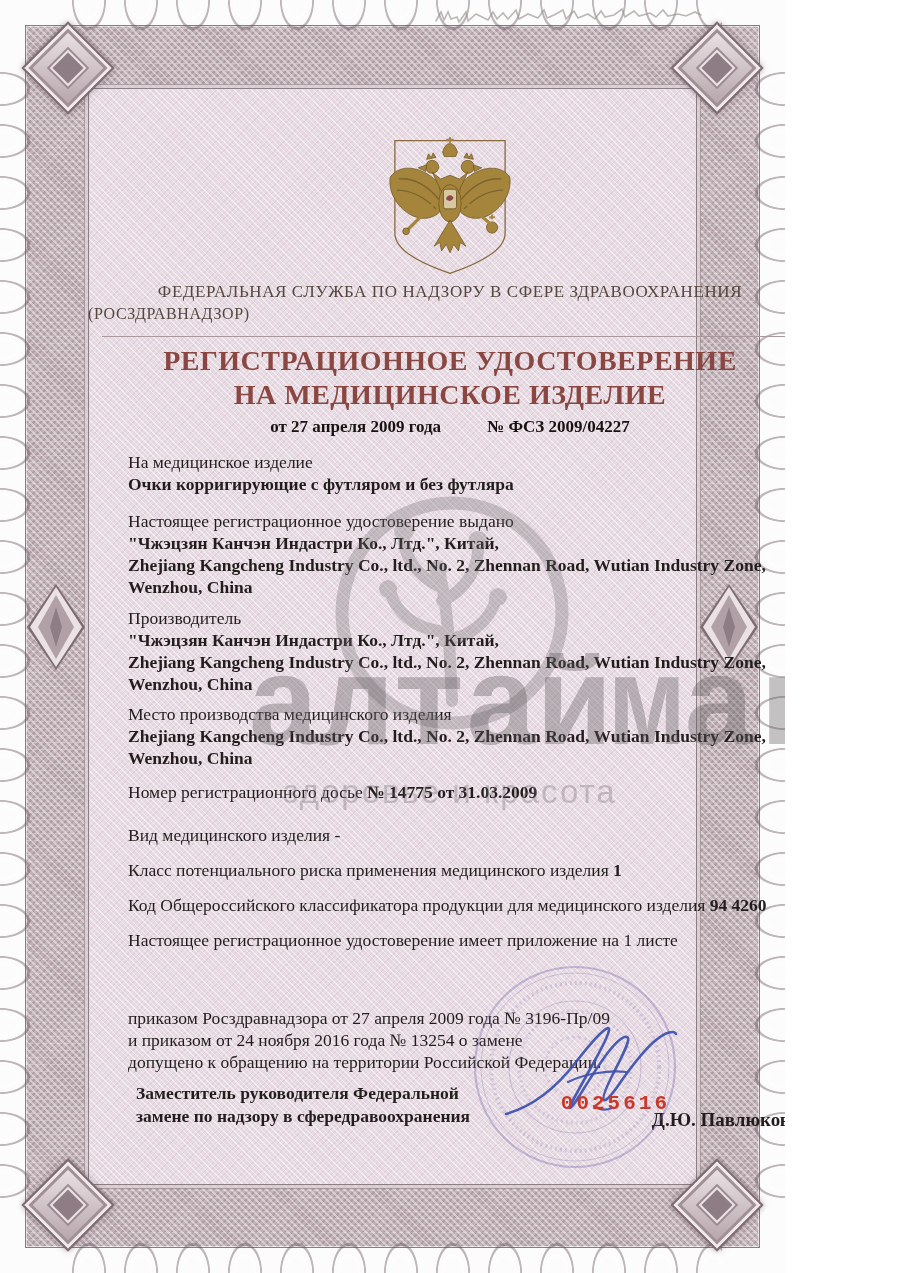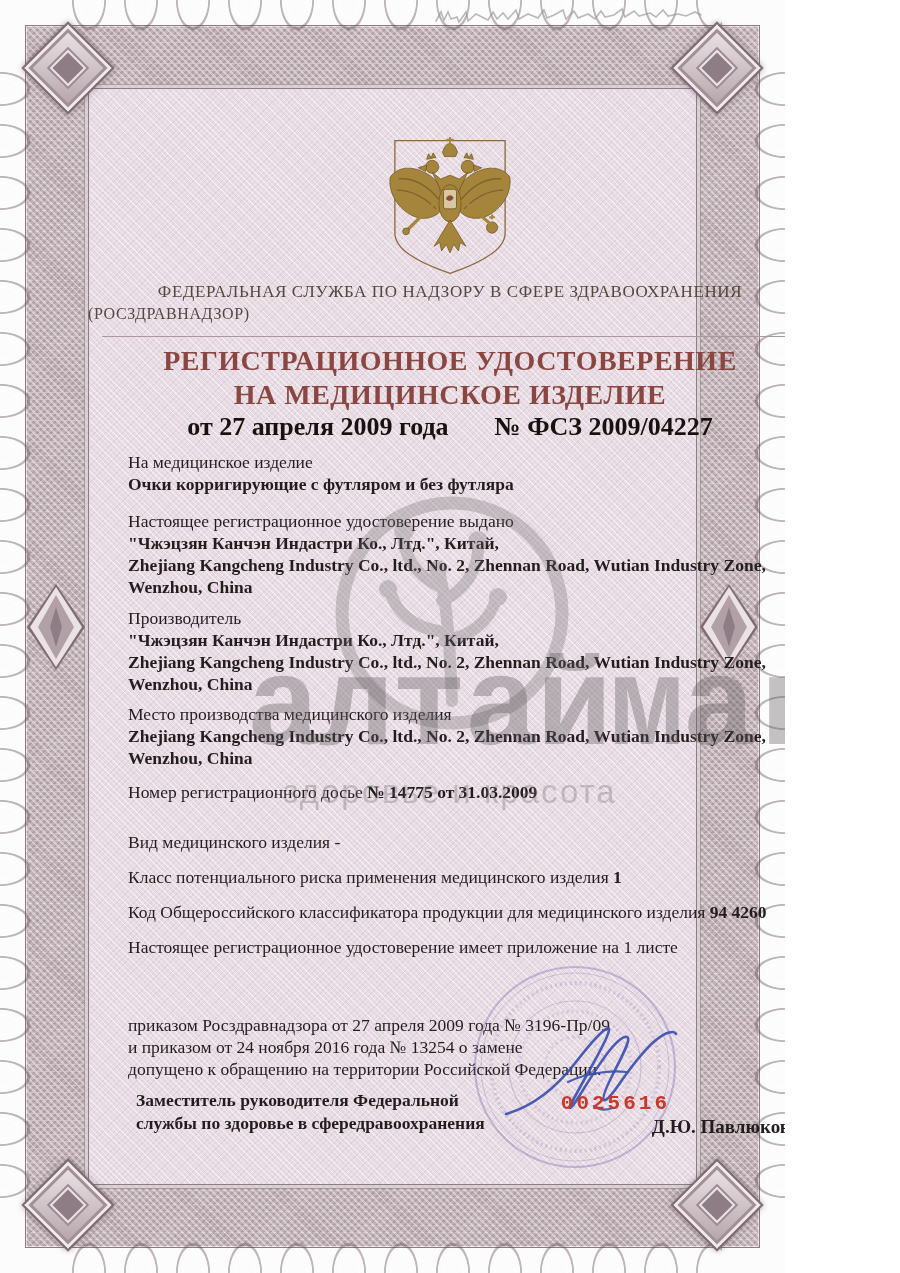"от 27 апреля 2009 года" .dateline { font-size: 26px -> 17px }
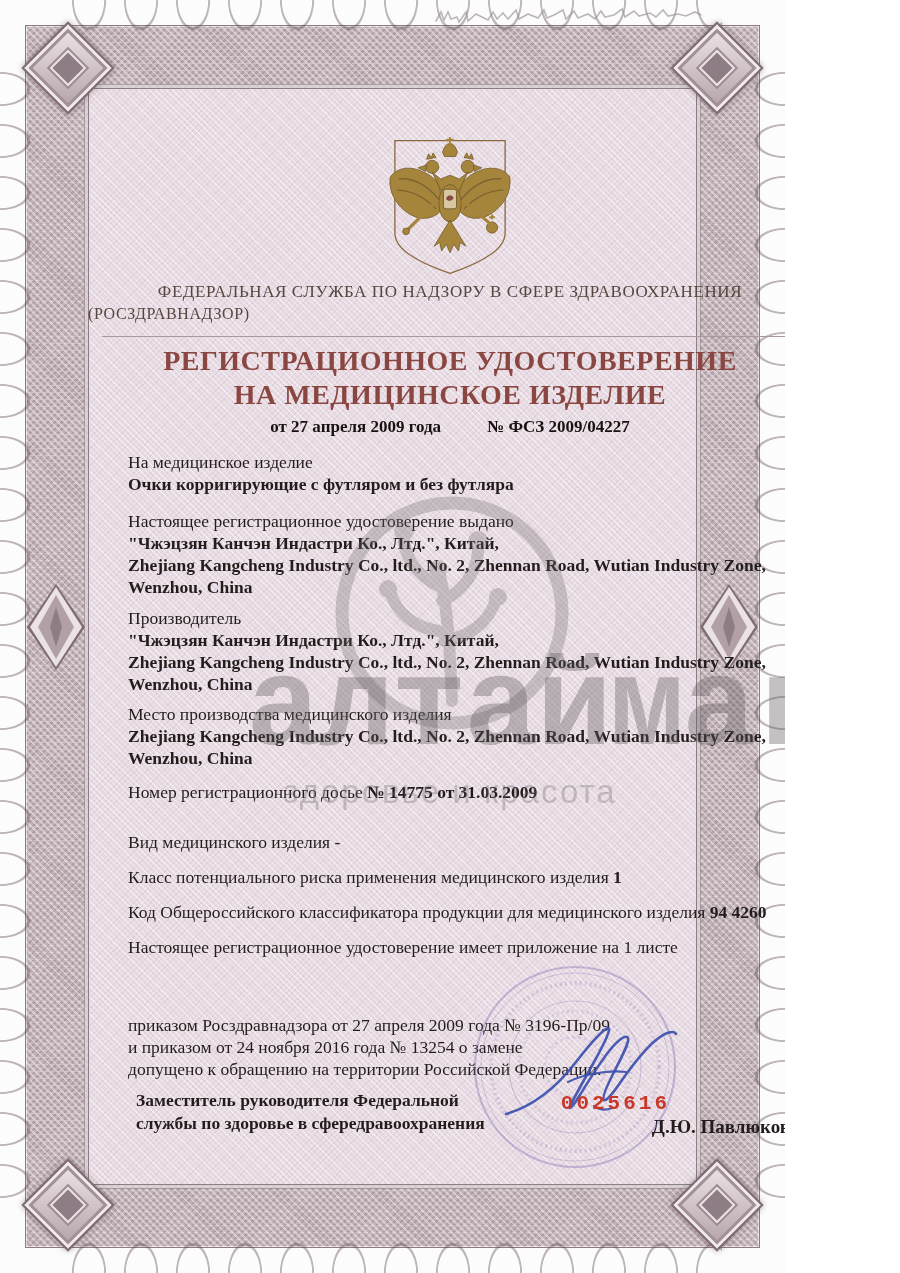"Вид медицинского изделия -" .mt-kind { margin-top: 28px -> 21px }
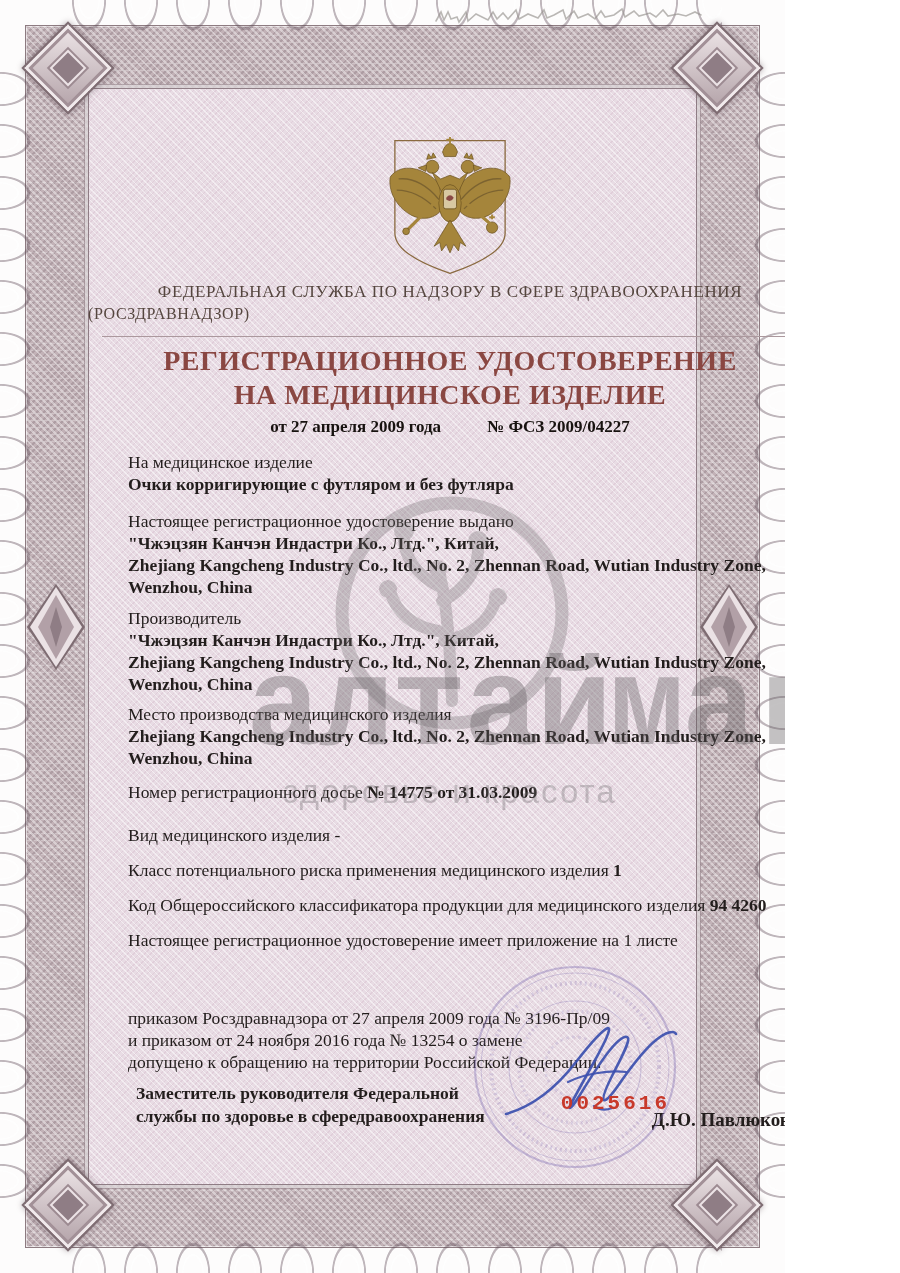"службы по здоровье в сфередравоохранения" div.sign-pos { text: службы по здоровье -> замене по надзору }
